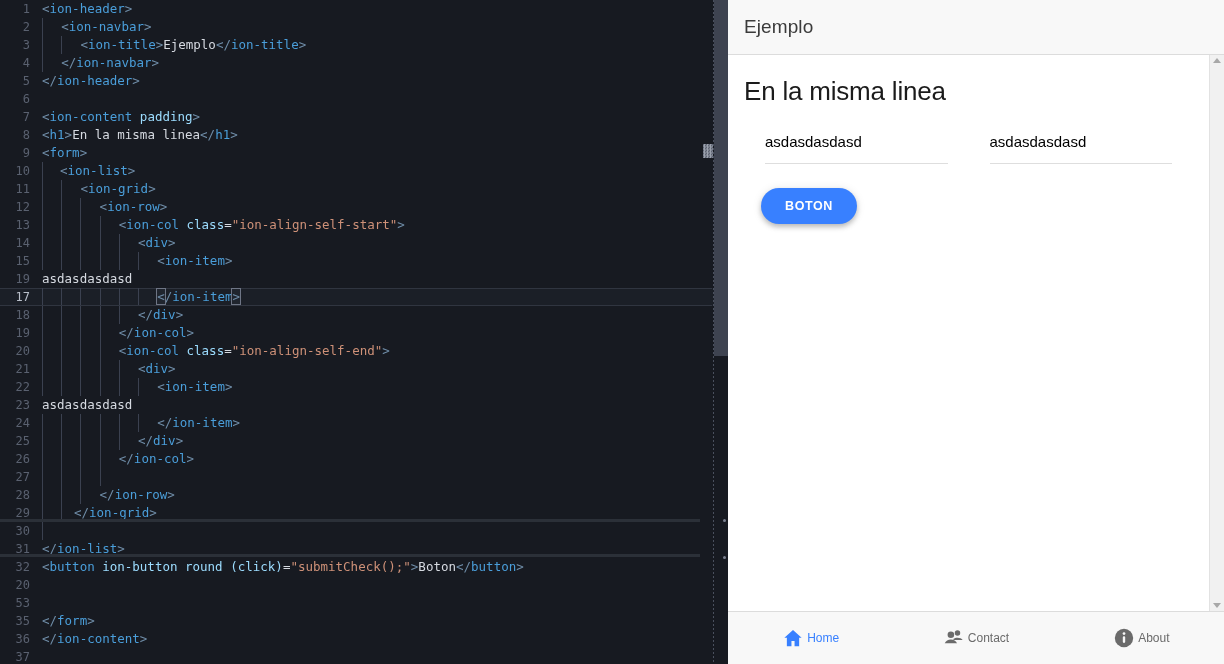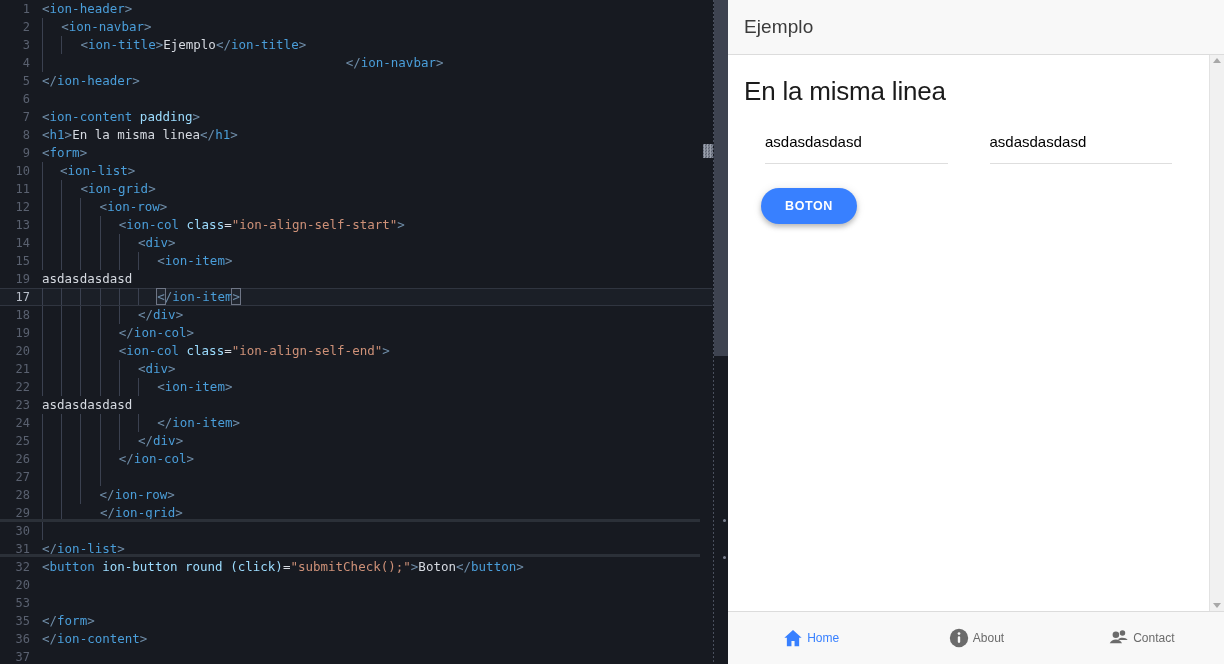"</ion-navbar>" span.codetext { text-align: center -> none }
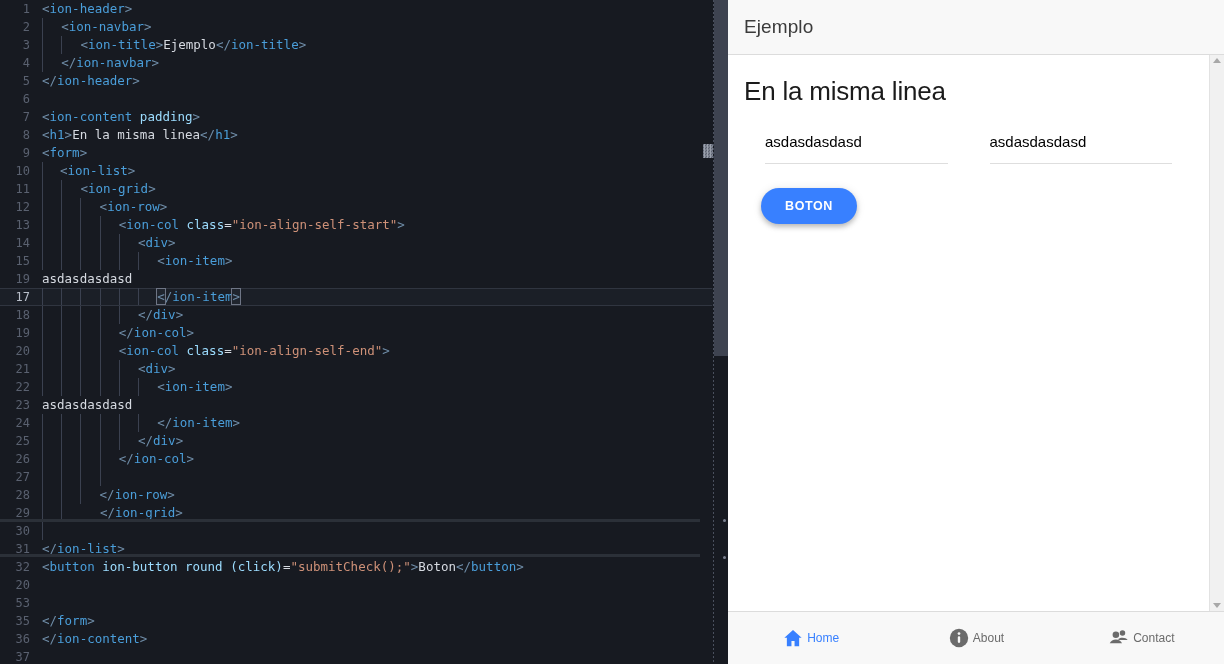"</ion-grid>" span.codetext { padding-left: 58px -> 32px }
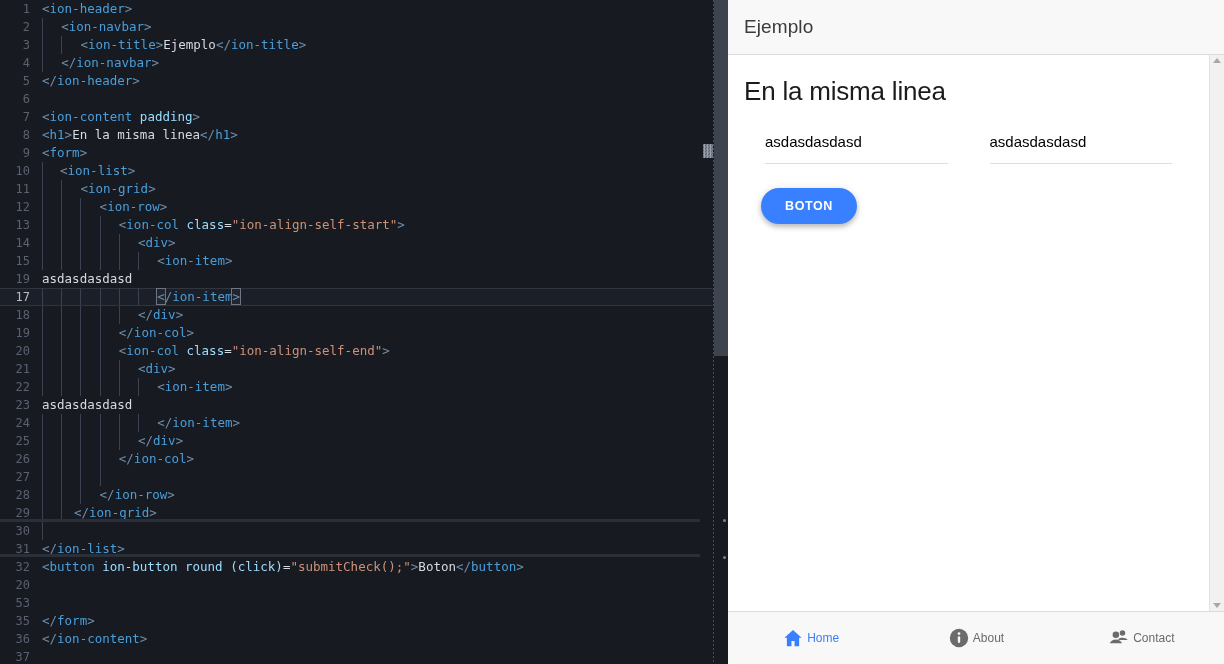"About" div.tab { order: before "Contact" -> after "Contact" }
